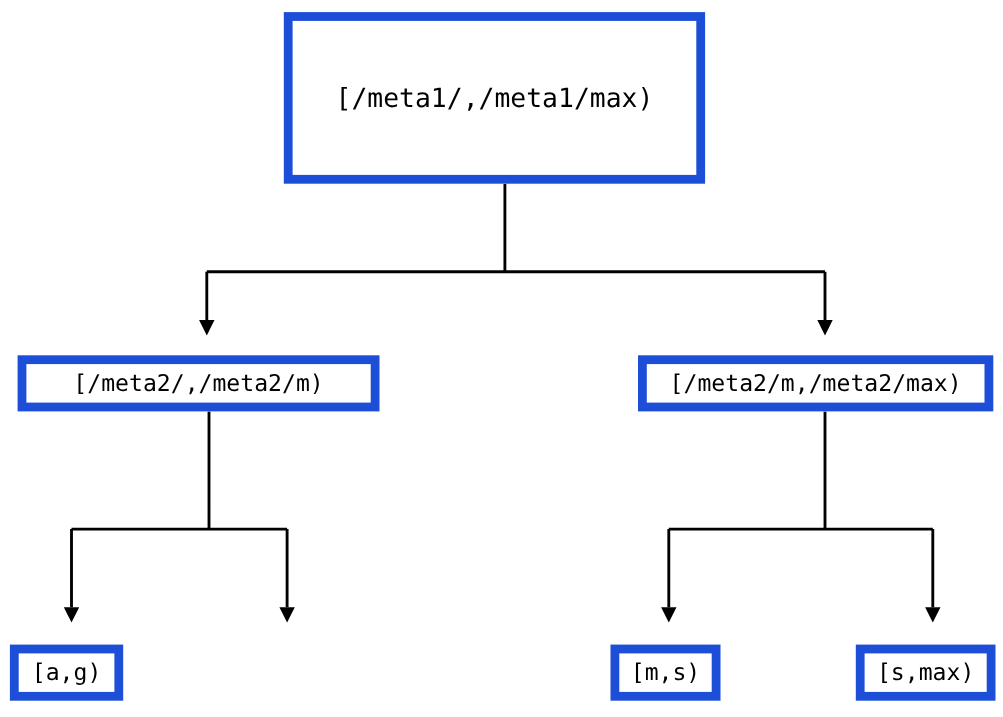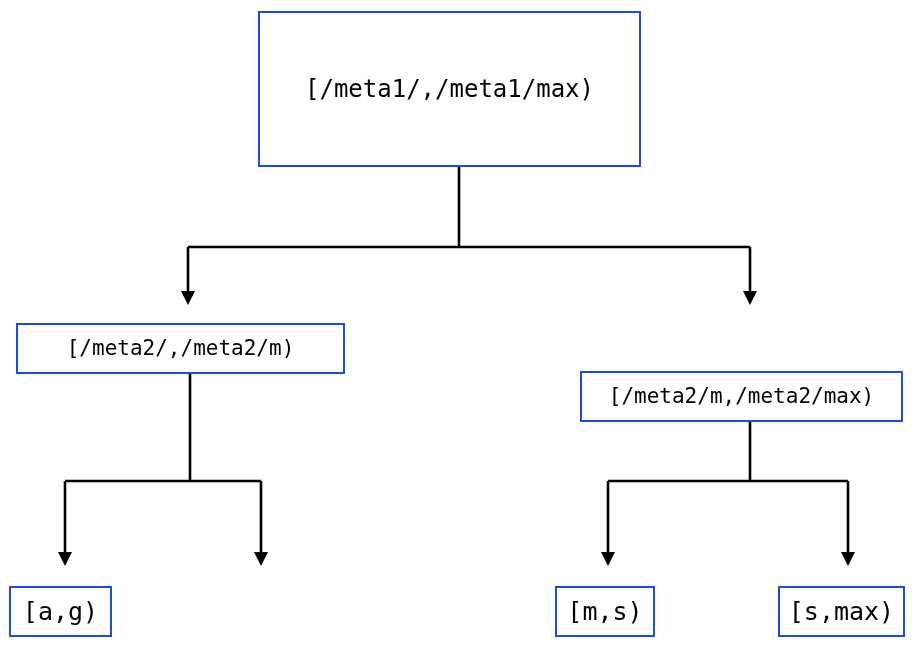"[/meta1/,/meta1/max)" .node { border: 2px solid #1d4ed8 -> 8px solid #1d4ed8 }
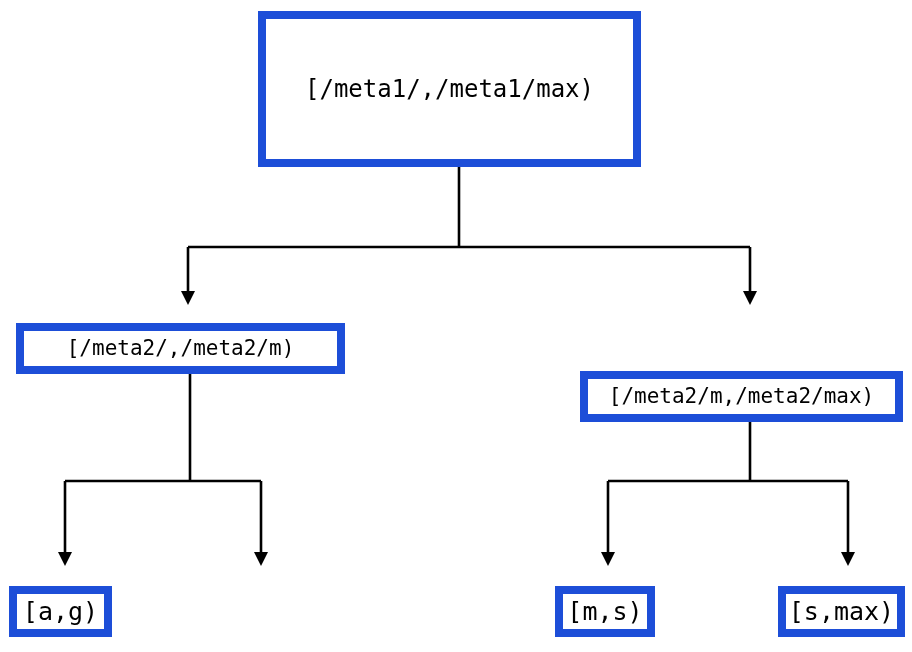"[/meta2/m,/meta2/max)" .node-l2-right { margin-top: 48px -> none }
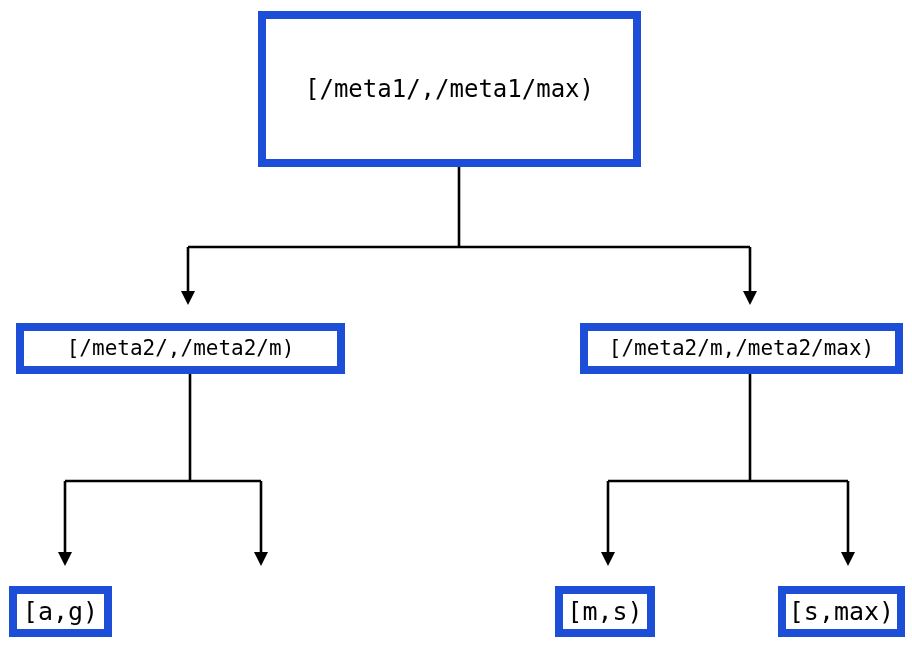"[a,g)" .node-leaf .node-label { font-size: 25px -> 21px }
